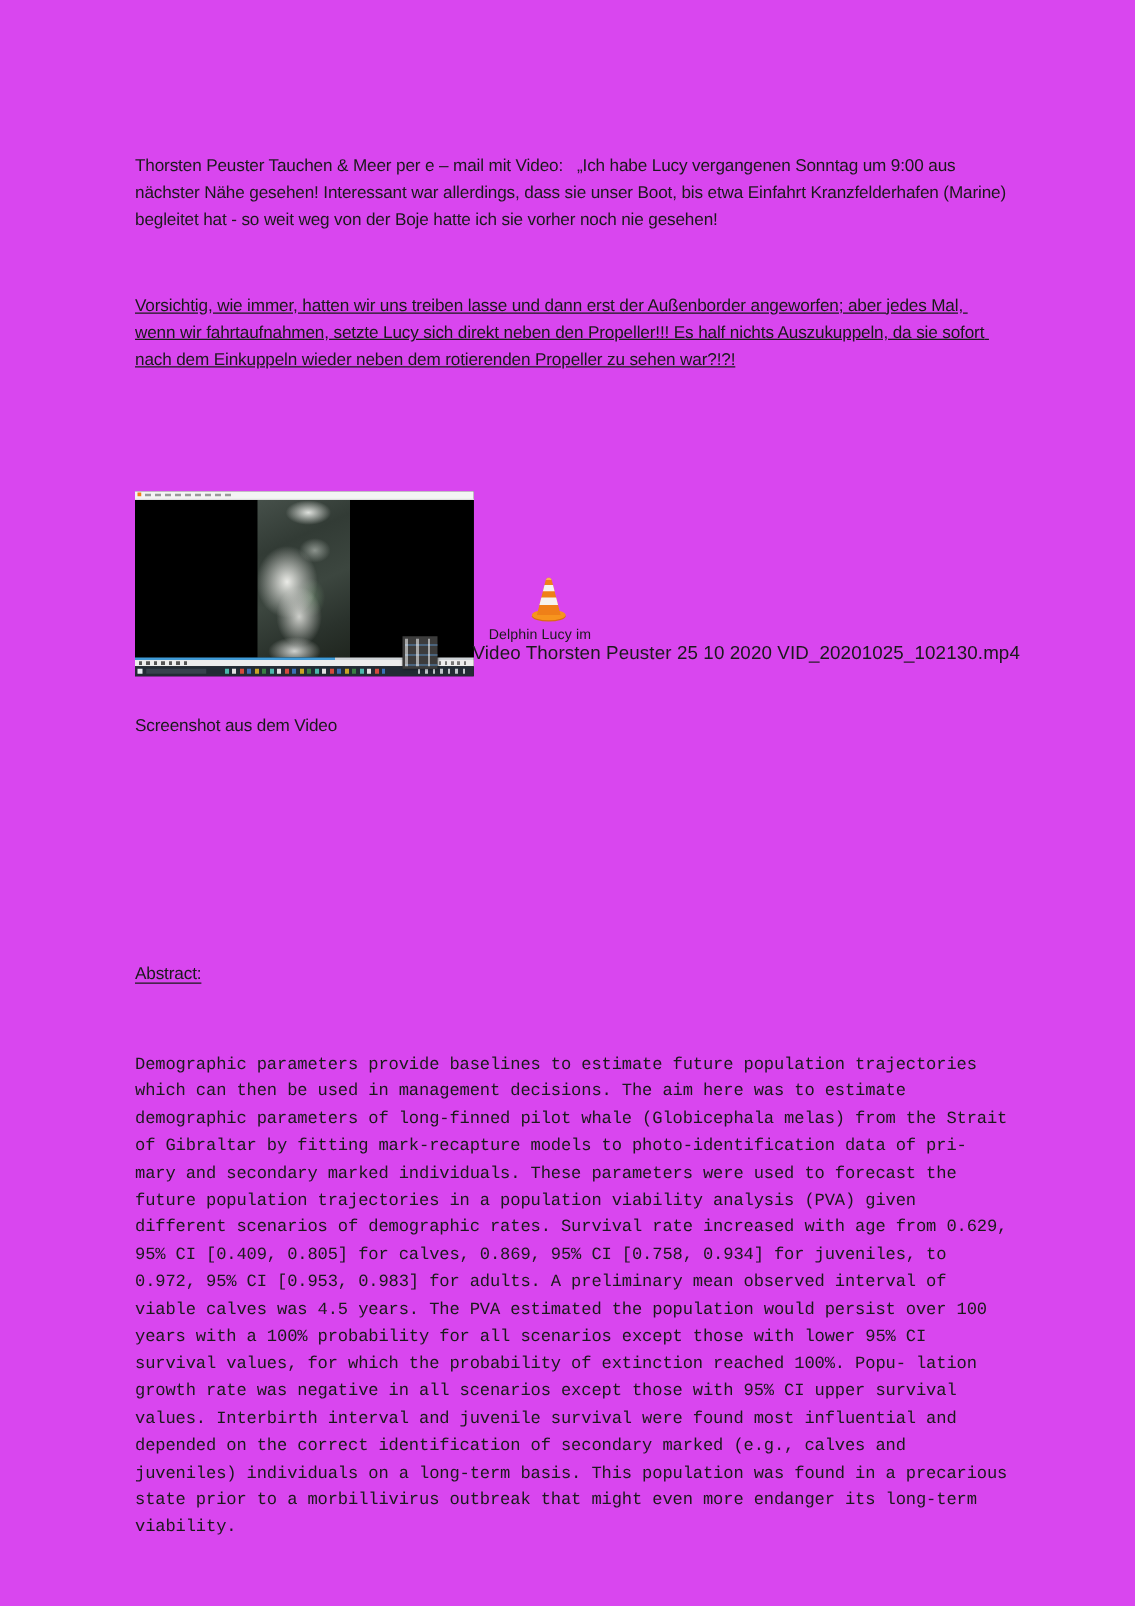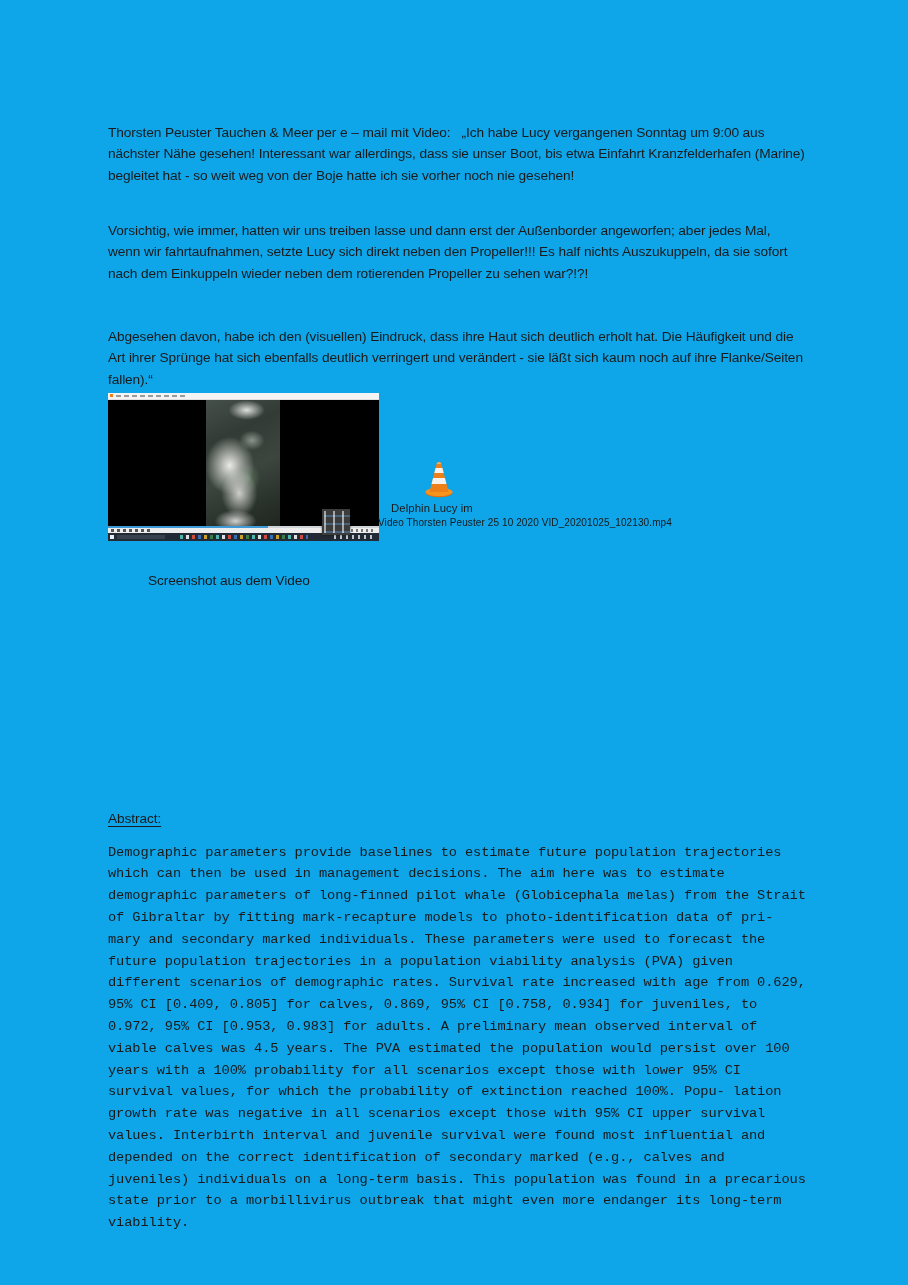"Thorsten Peuster Tauchen & Meer" .page { background: #0ea5e9 -> #d946ef }
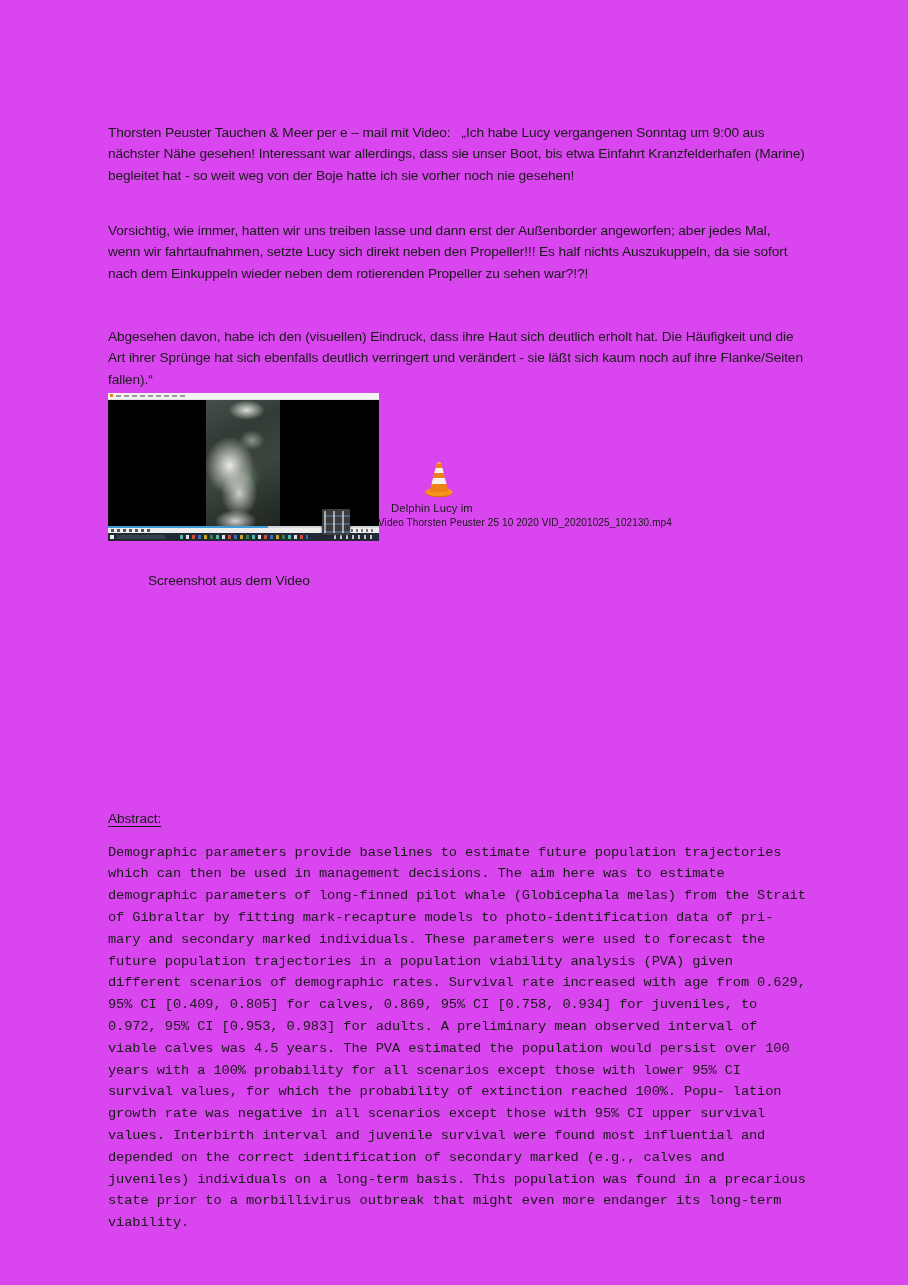"Vorsichtig, wie immer, hatten wir" .p2 { text-decoration: none -> underline; top: 206px -> 220px }
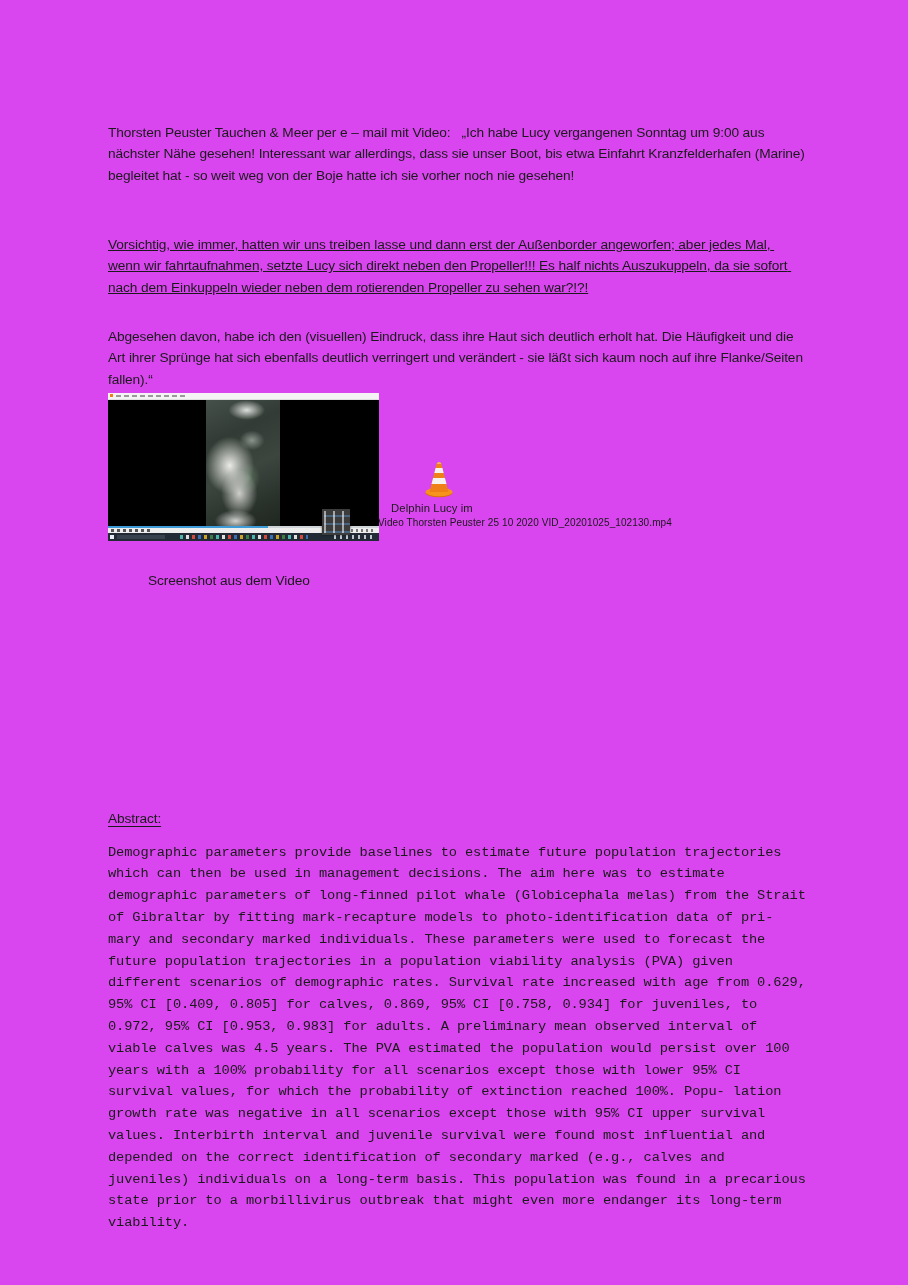"Abgesehen davon, habe ich den" p.block { html: <p>Abgesehen davon, habe ich den (visuellen) Eindruck, dass ihre Haut sich deutlich erholt hat. Die Häufigkeit und die Art ihrer Sprünge hat sich ebenfalls deutlich verringert und verändert - sie läßt sich kaum noch auf ihre Flanke/Seiten fallen).“</p> -> none }
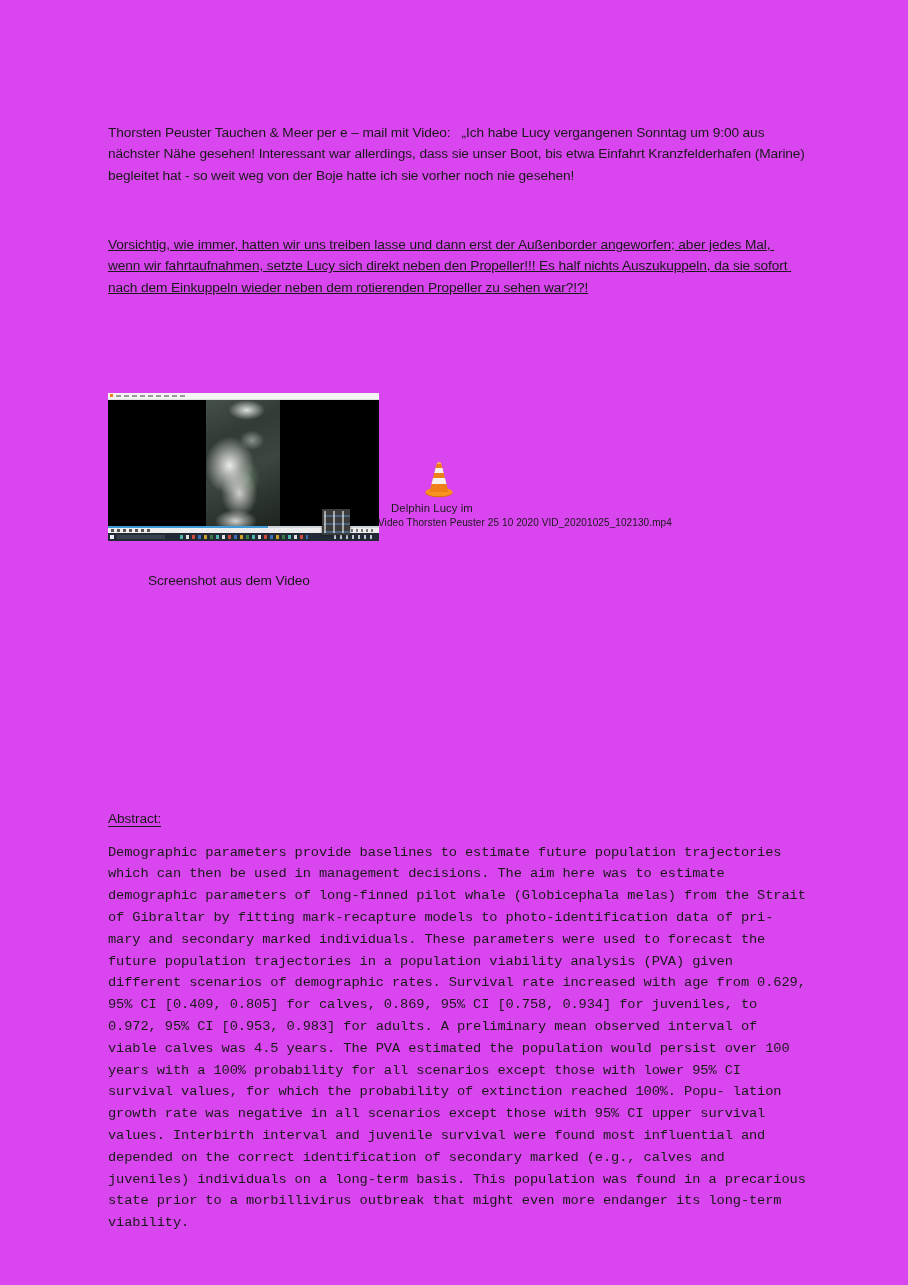"Video Thorsten Peuster 25 10" .fig-caption-2 { font-size: 10px -> 15px }
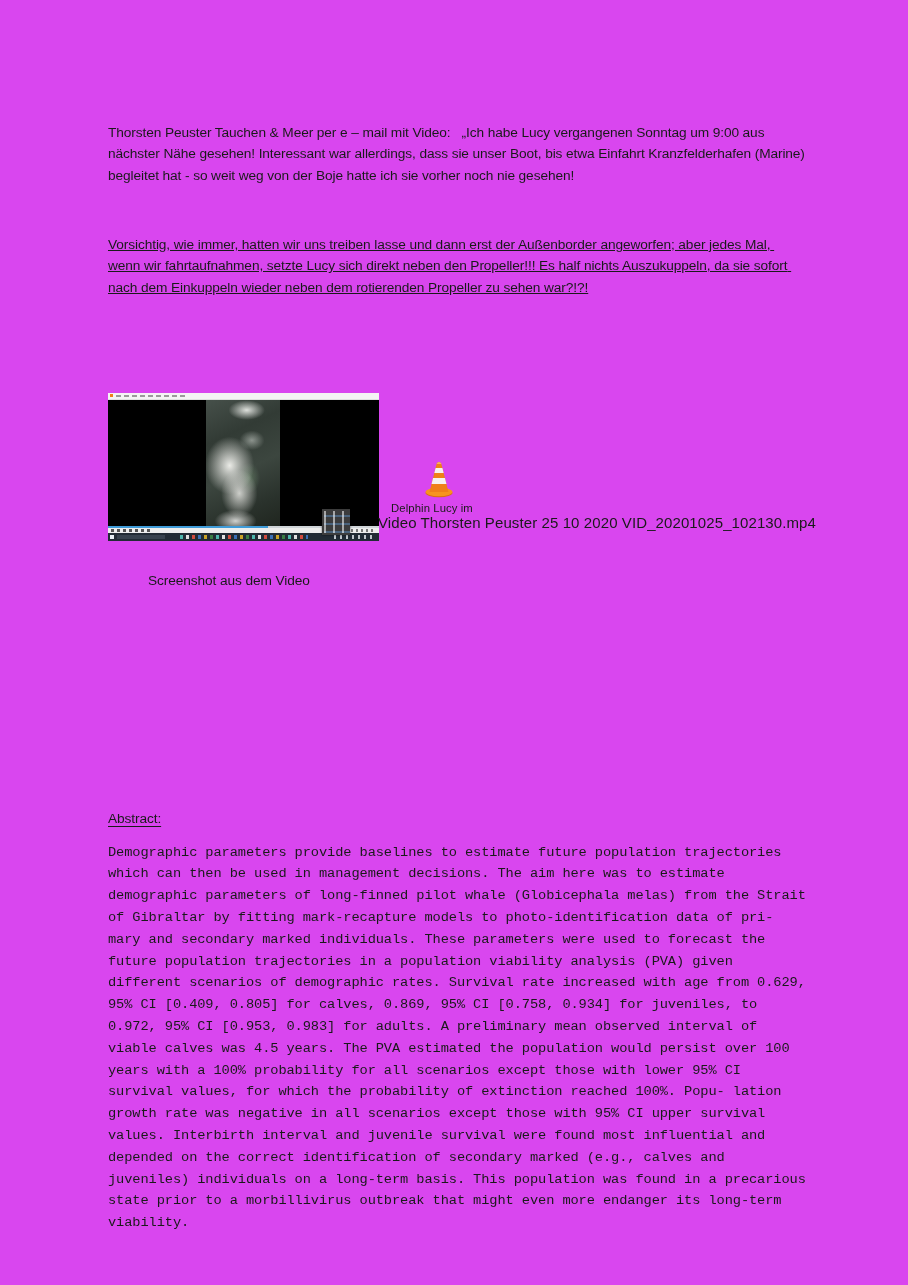"Screenshot aus dem Video" .screenshot-label { margin-left: 40px -> none }
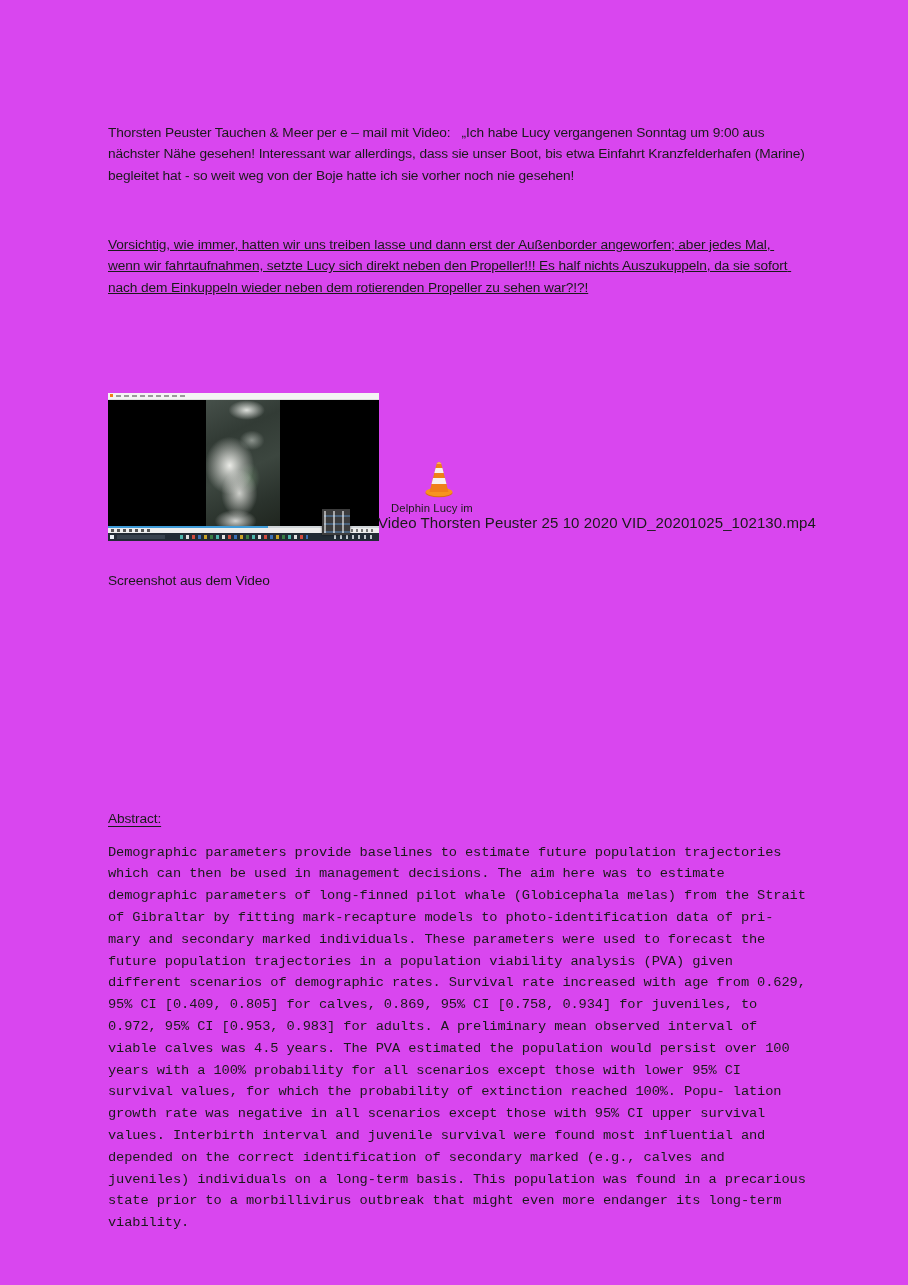"Abstract:" .abstract-label { top: 794px -> 754px }
